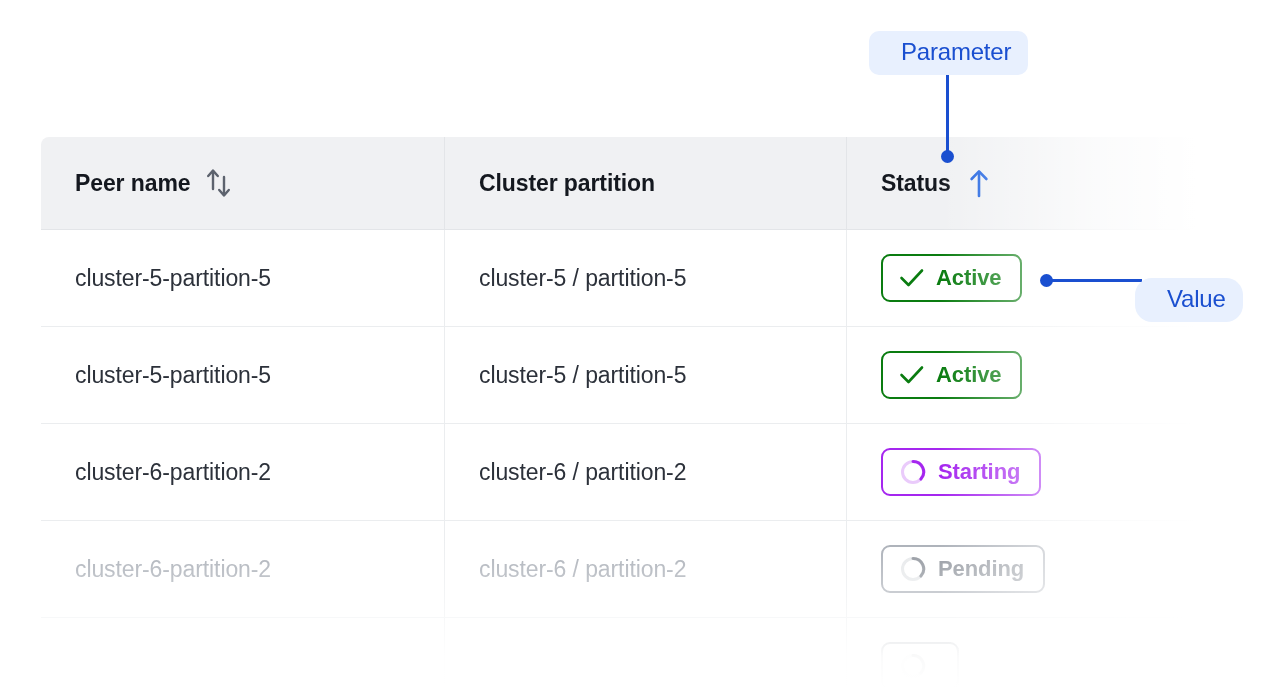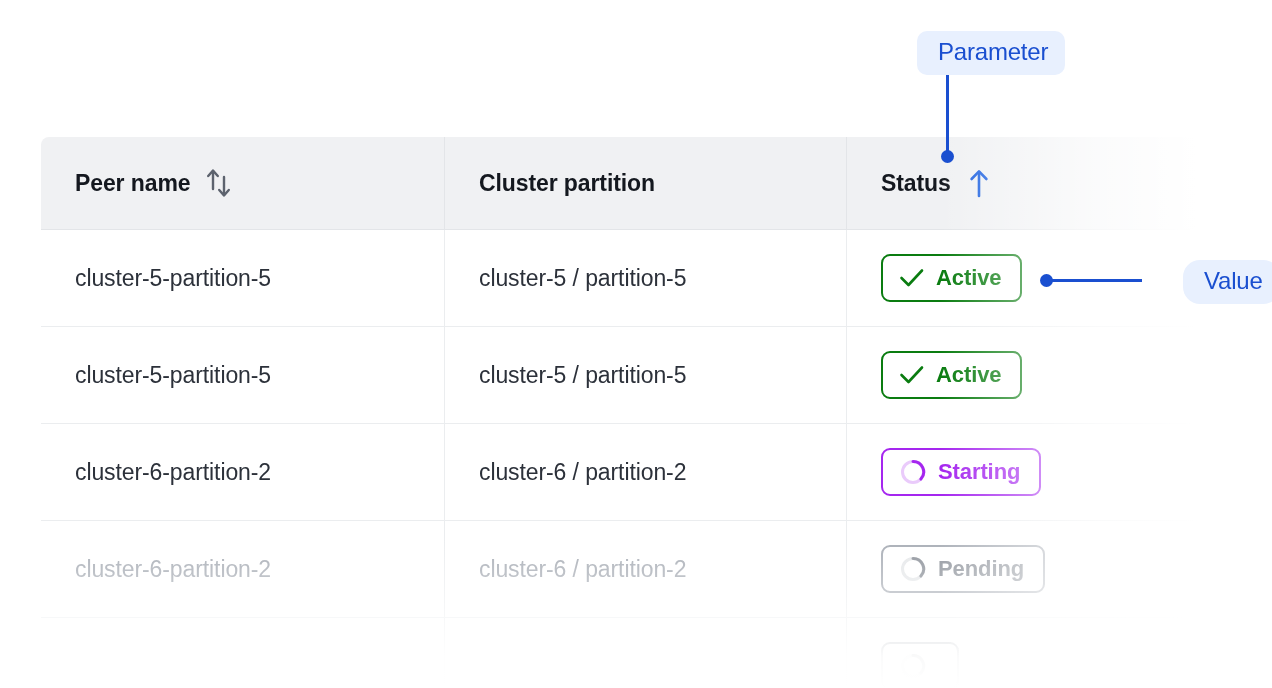"Parameter" .anno-chip { margin-left: 48px -> none; padding: 9px 17px 11px 21px -> 9px 17px 11px 32px }
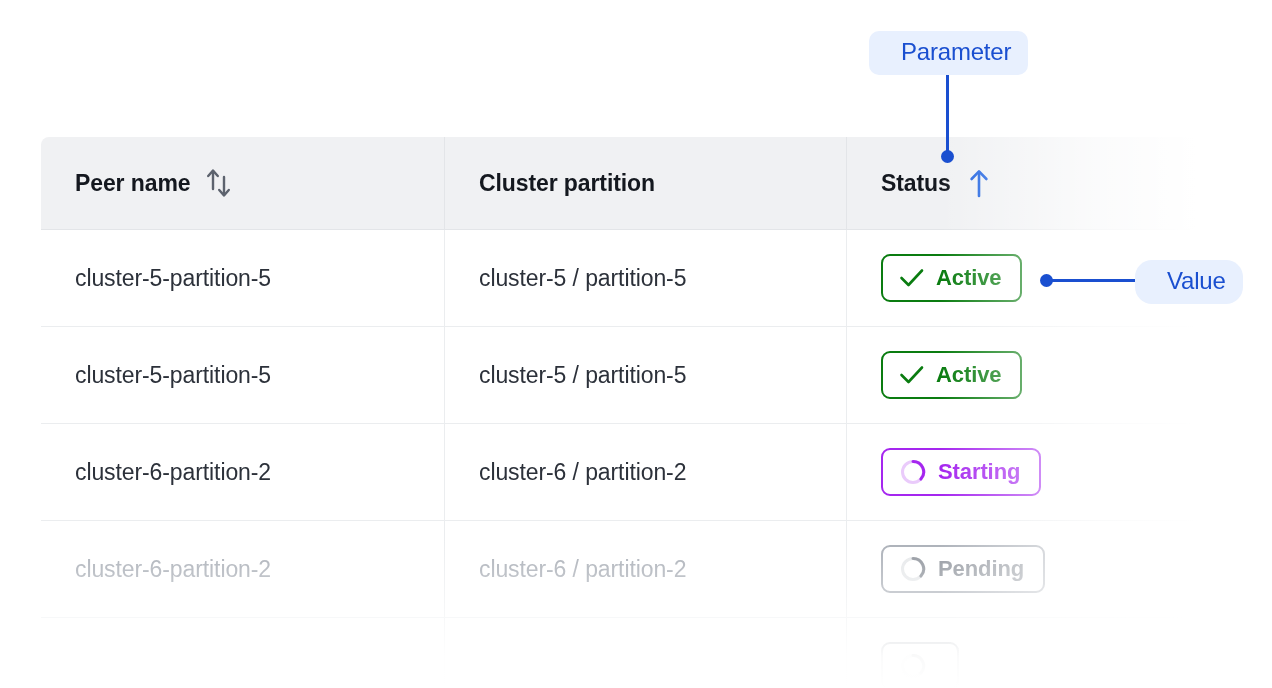"Value" #anno-value-chip { top: 260px -> 278px }
